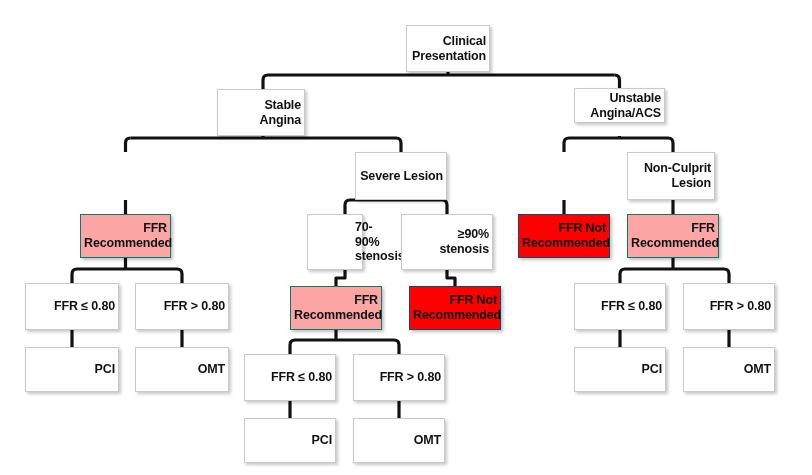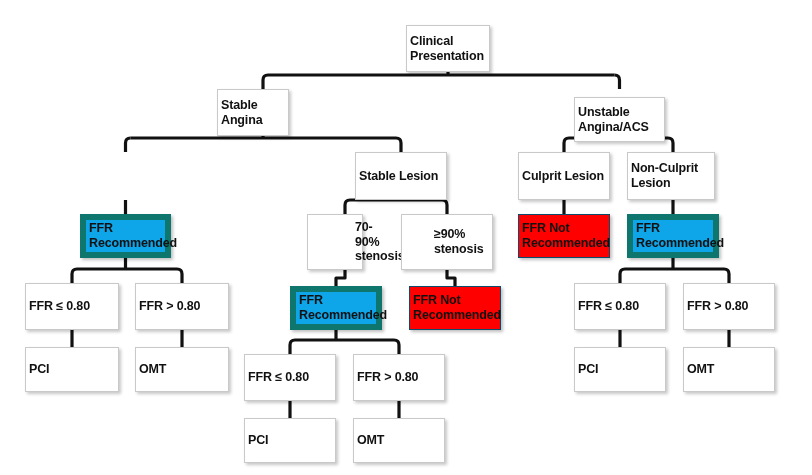"Clinical Presentation" .node { text-align: left -> right }
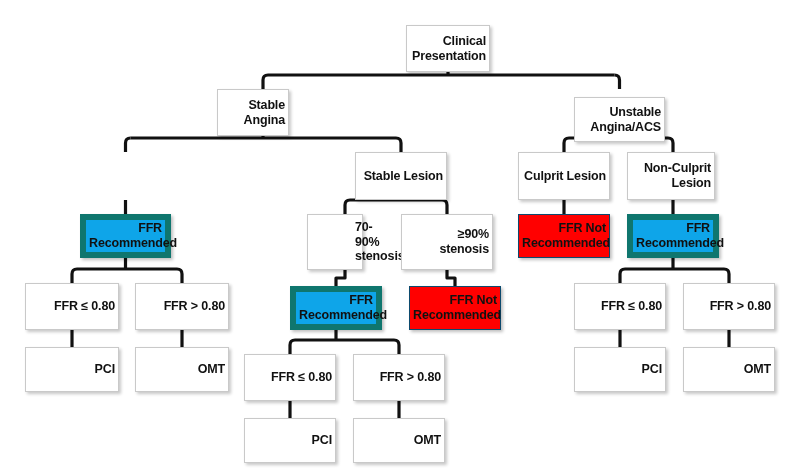"Stable Angina" div.node { width: 72px -> 88px }
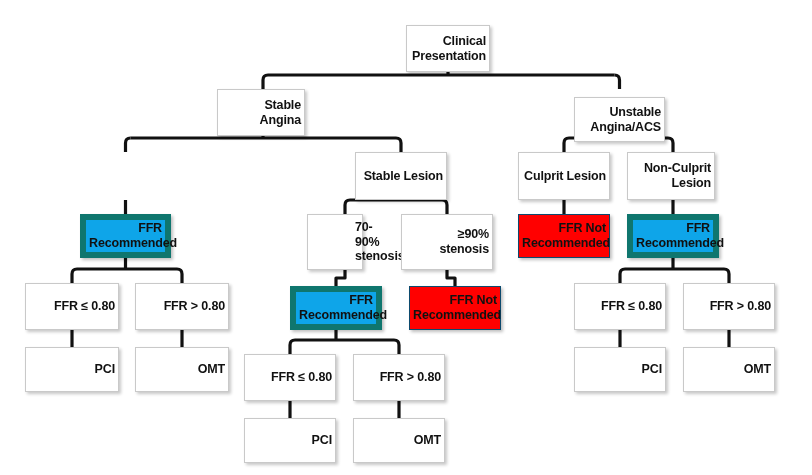"Unstable Angina/ACS" div.node { height: 45px -> 35px; top: 97px -> 88px }
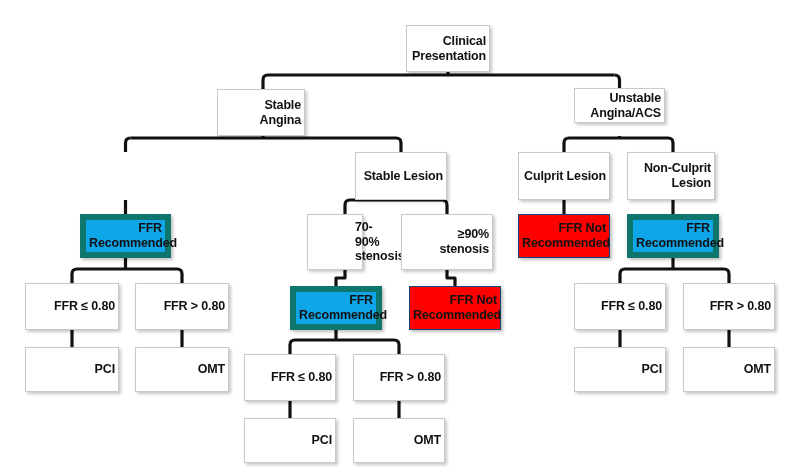"Stable Lesion" span { text: Stable -> Severe }
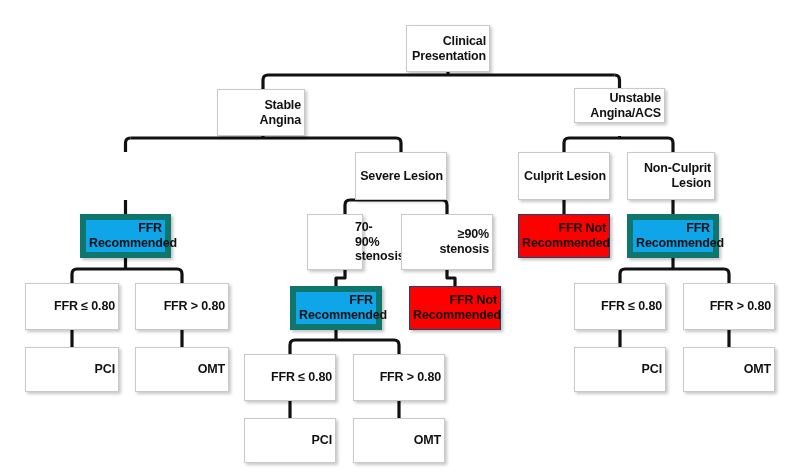"Culprit Lesion" div.node { html: <div> <span>Culprit Lesion</span> </div> -> none }
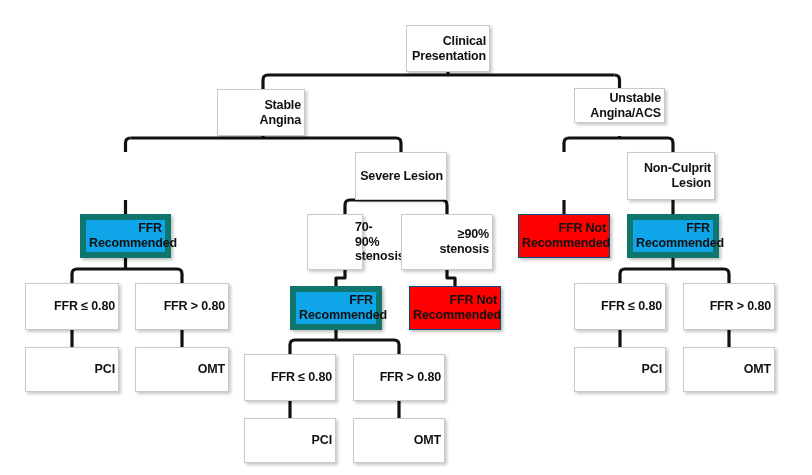"FFR Recommended" .node.green { background: #0ea5e9 -> #fca5a5; border: 6px solid #0f766e -> 1px solid #0f766e }
